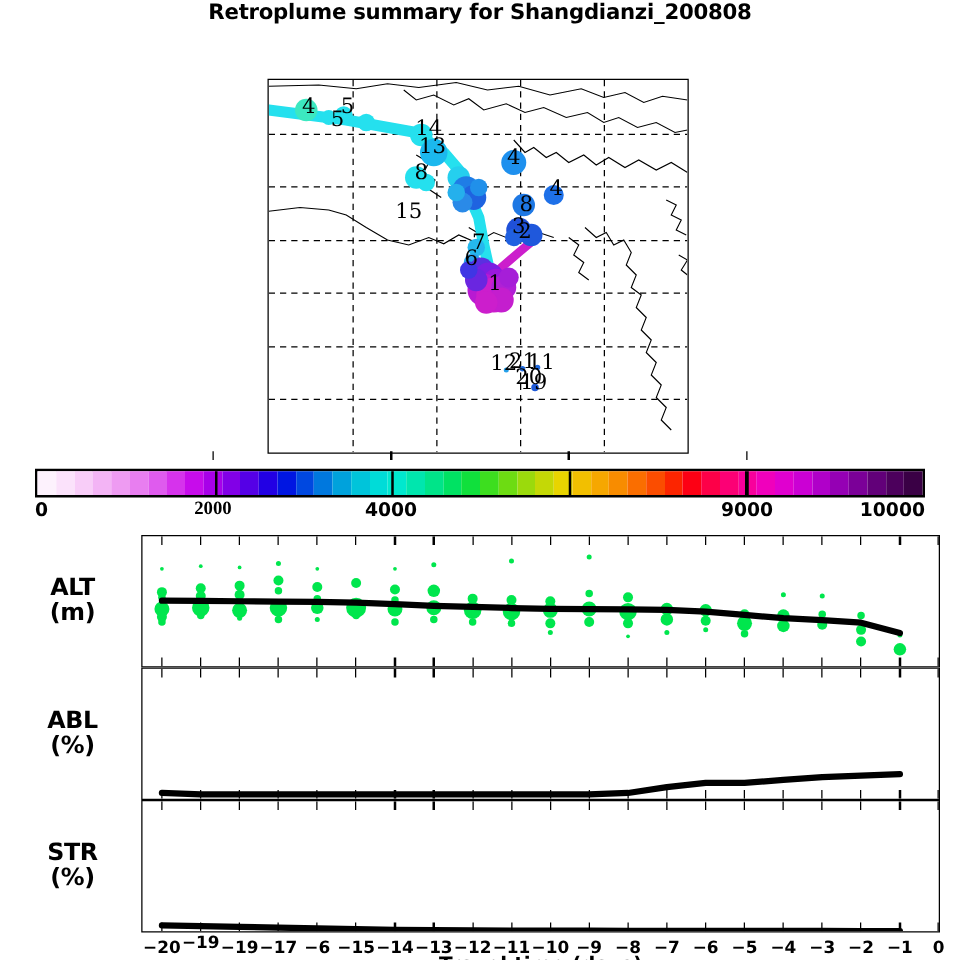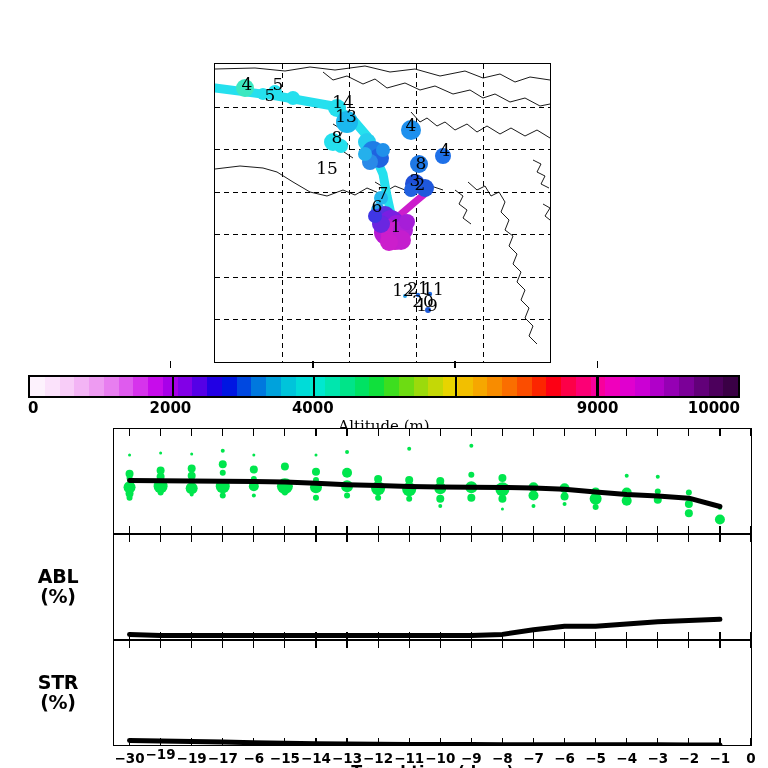"Retroplume summary for" div.t-main { html: none -> <div>Retroplume summary for Shangdianzi_200808</div> }
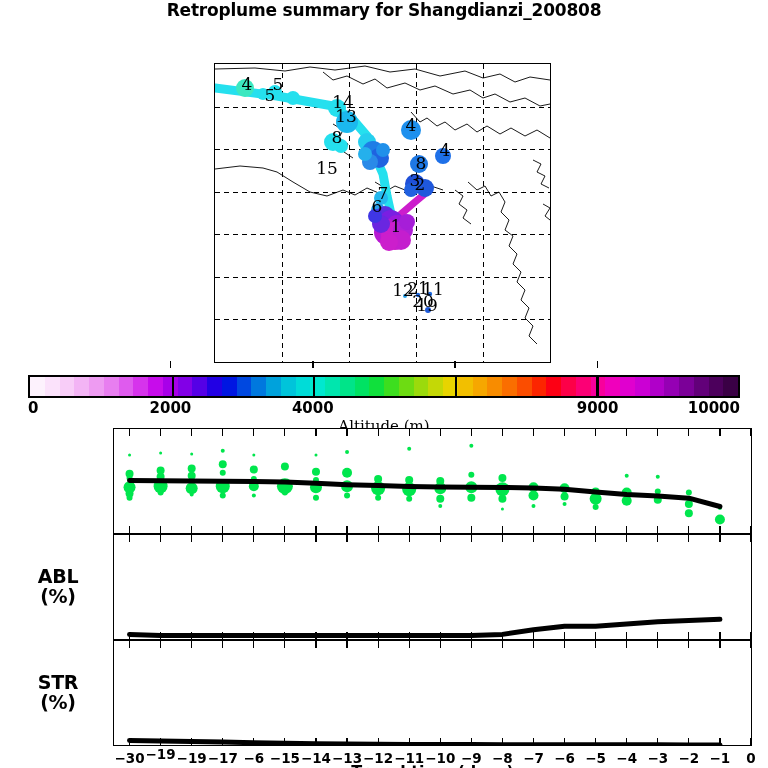"2000" span { font-family: none -> Liberation Serif, serif }
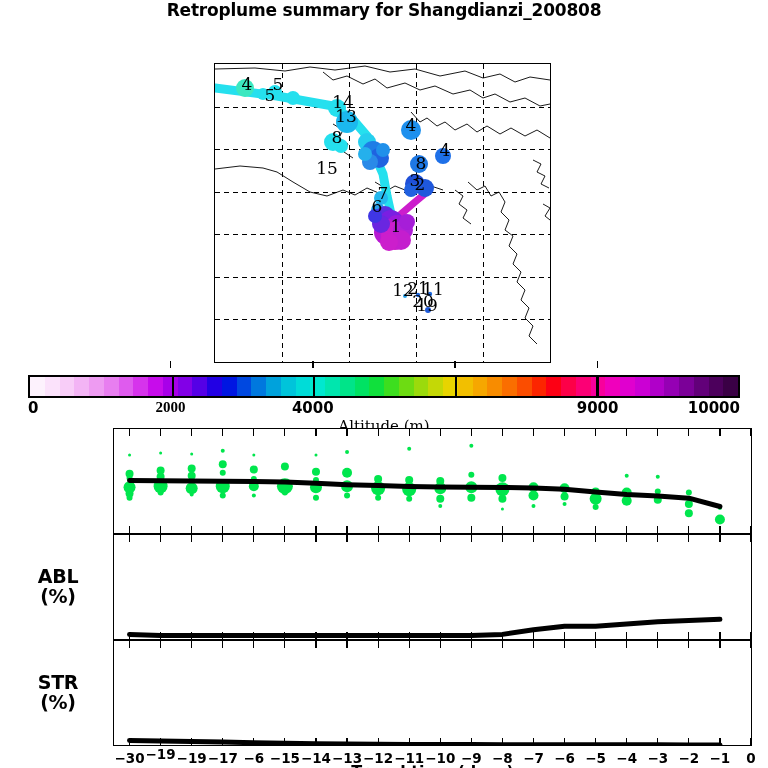"Altitude (m)" div { html: <div>Altitude (m)</div> -> none }
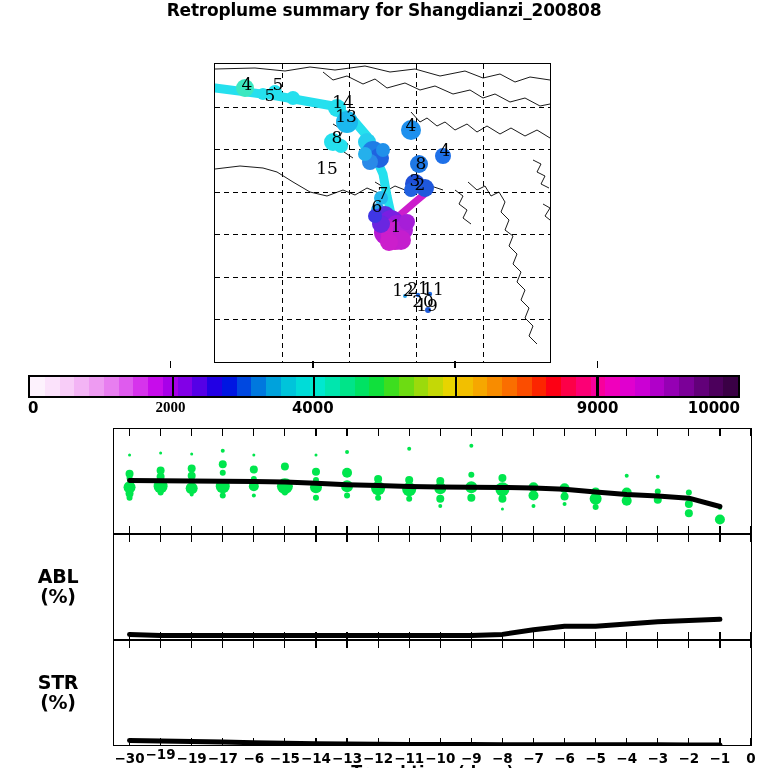"ALT" div.rowlabel { html: none -> <div> <div>ALT</div> <div>(m)</div> </div> }
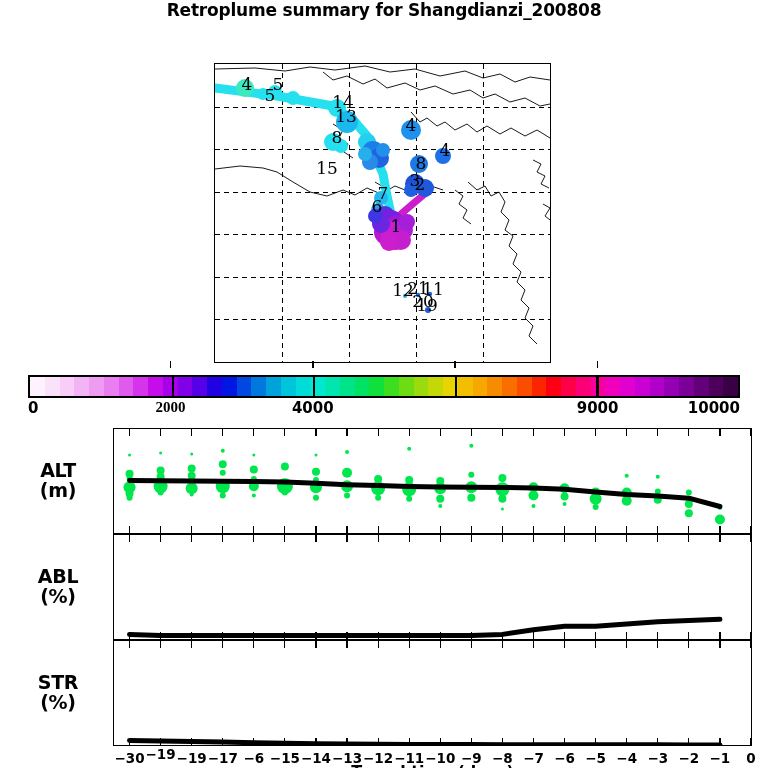"−30" div.xlab { text: 30 -> 20 }
